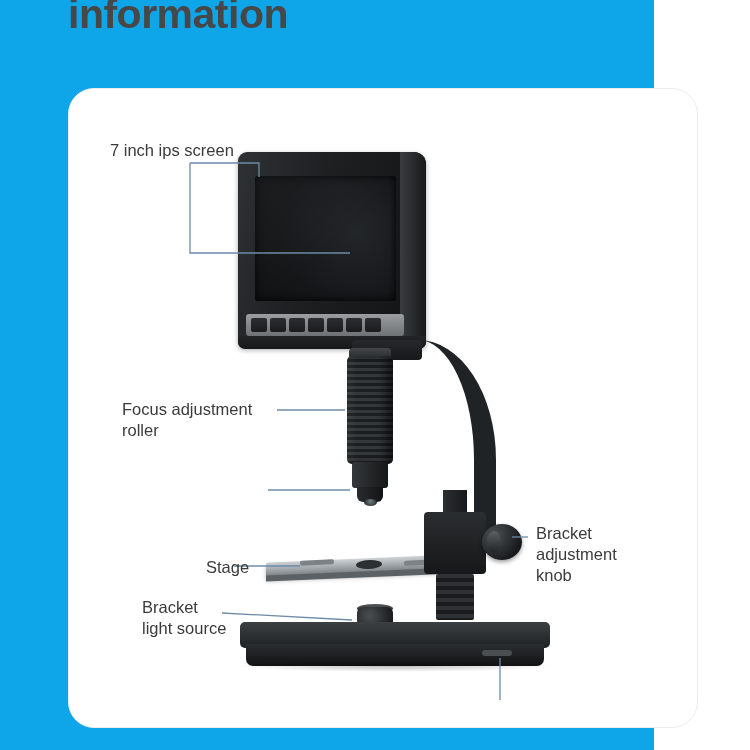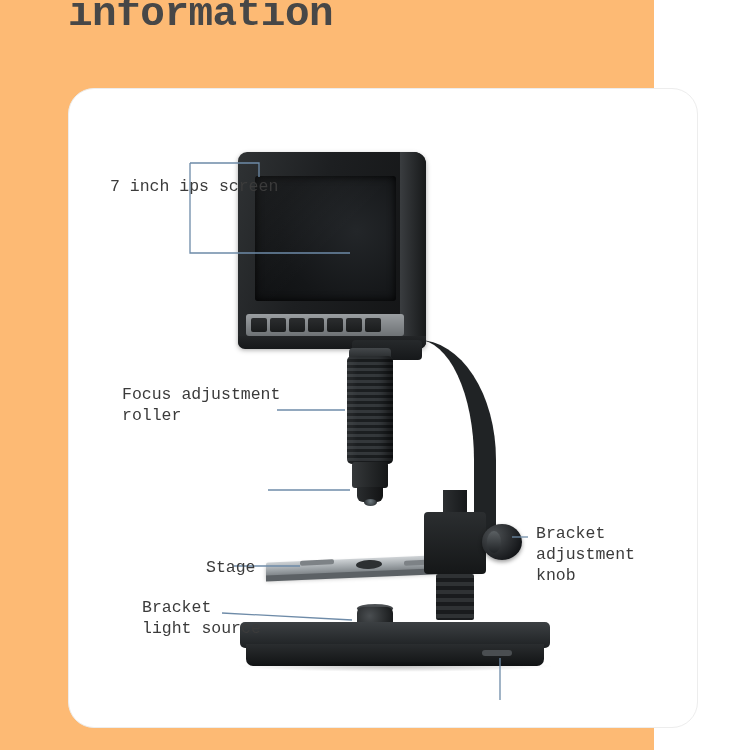"information" #page { background: #fdba74 -> #0ea5e9; font-family: Liberation Mono, monospace -> none }
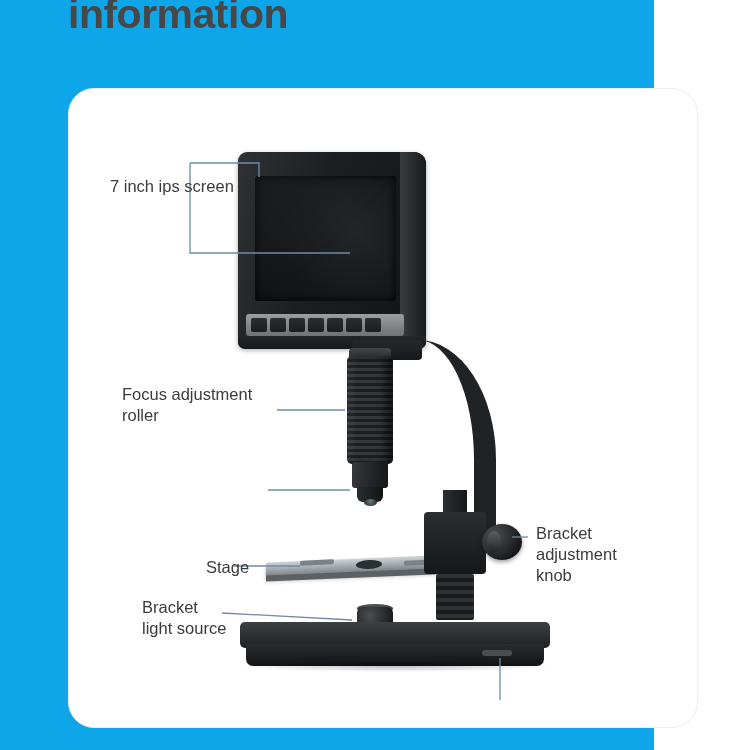"7 inch ips screen" #lbl-screen { margin-top: 36px -> none }
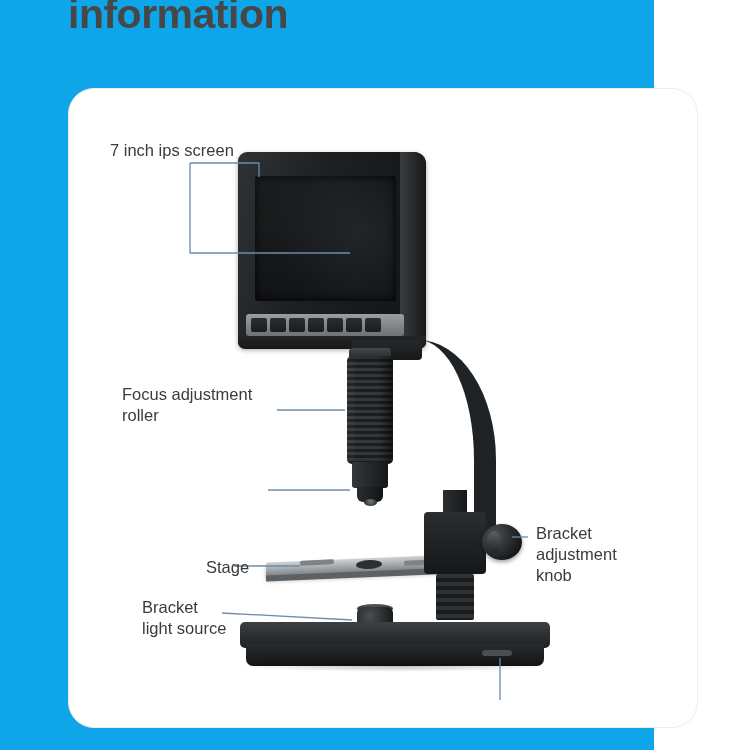"Focus adjustment" #lbl-focus { top: 384px -> 399px }
